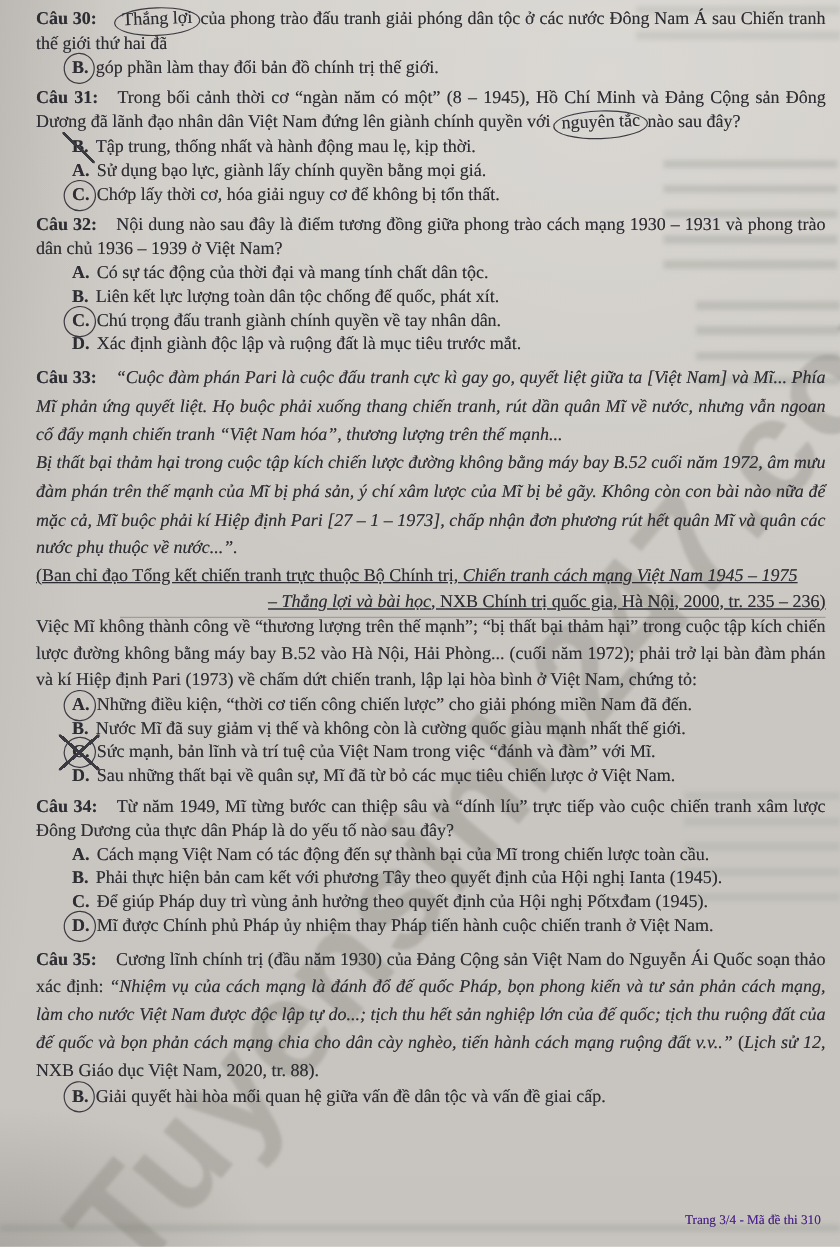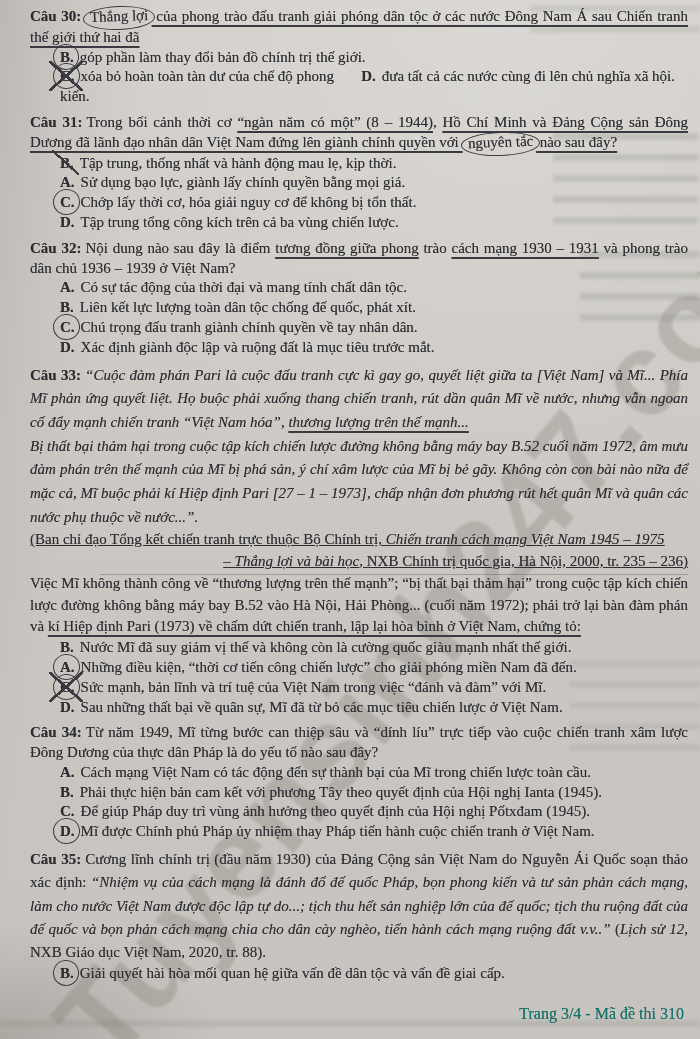"Câu 30:" .qlabel { margin-right: 4px -> 16px }
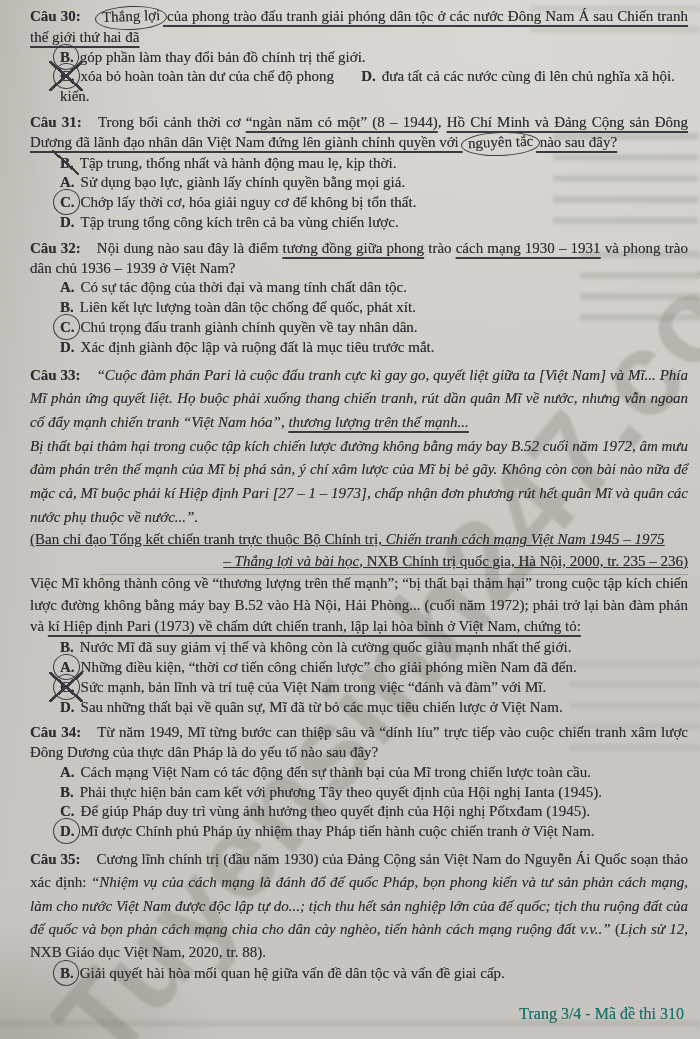"của phong trào đấu tranh" .mk-ul { text-decoration: underline -> none }
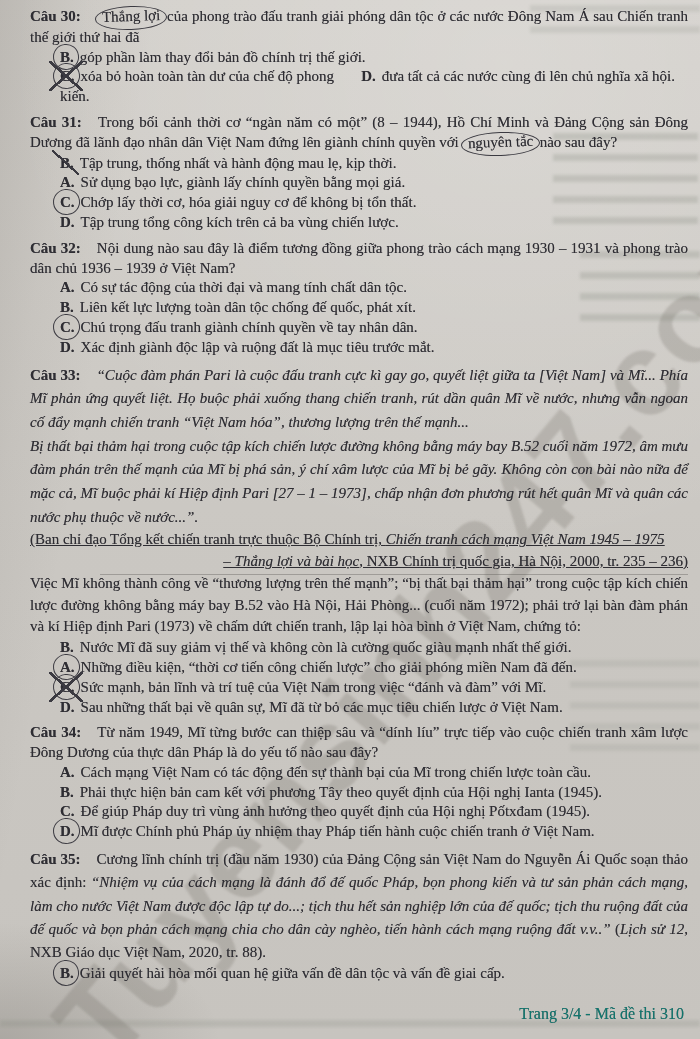"C. xóa bỏ hoàn toàn" div.opt2 { html: <div> <span><b>C.</b><span>xóa bỏ hoàn toàn tàn dư của chế độ phong kiến.</span></span> <span><b>D.</b><span>đưa tất cả các nước cùng đi lên chủ nghĩa xã hội.</span></span> </div> -> none }
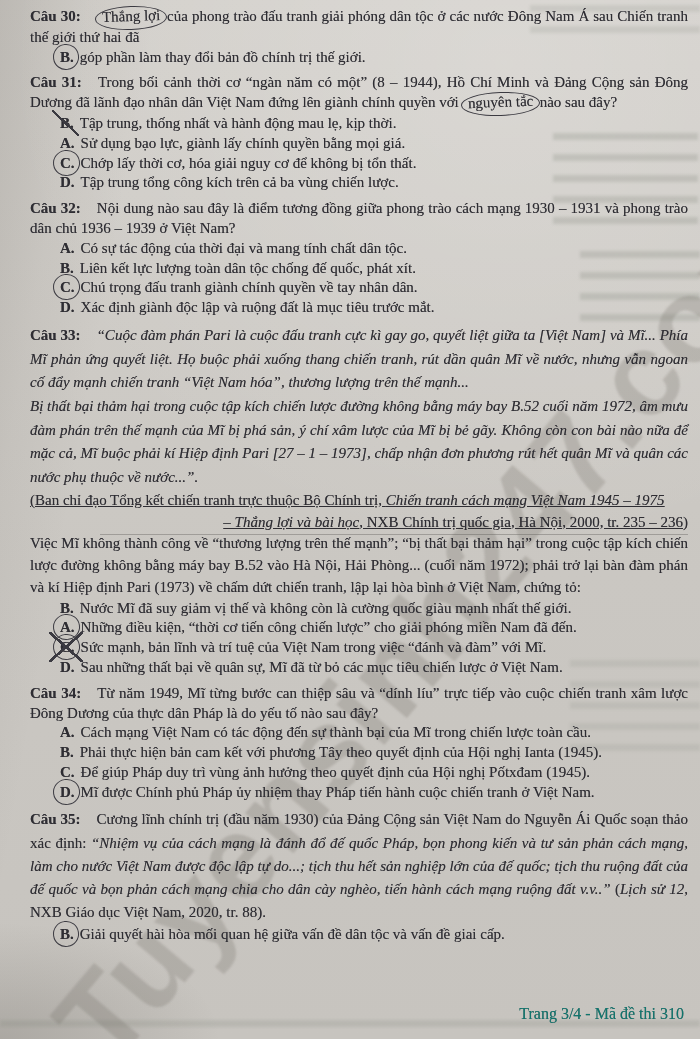"“ngàn năm có một” (8" span.mk-ul { text: 1944 -> 1945 }
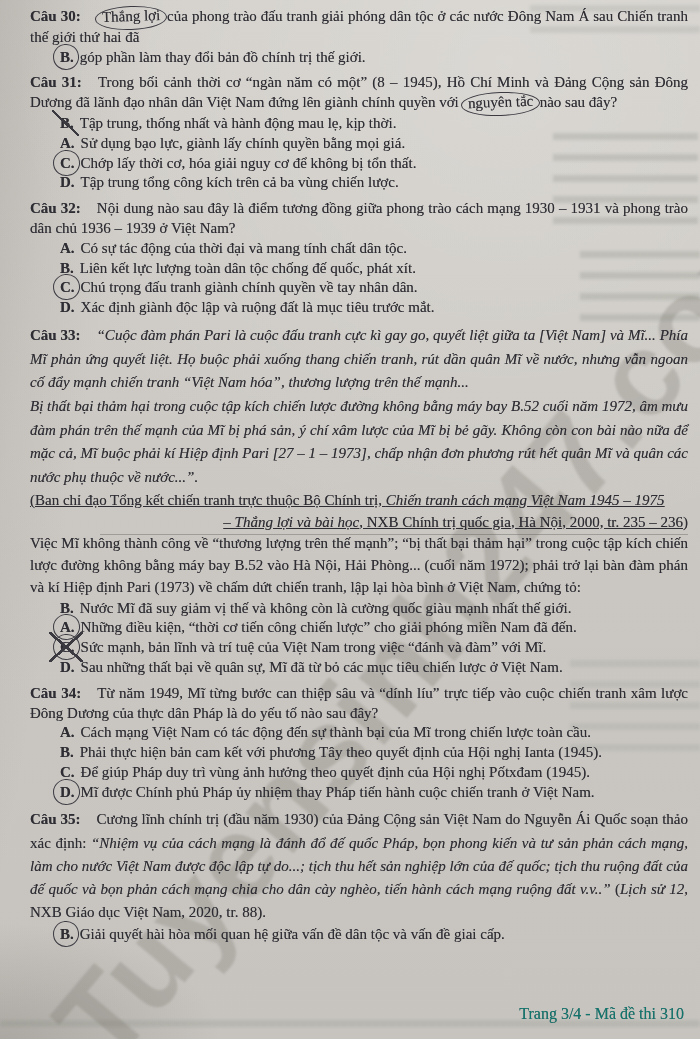"D. Tập trung tổng công" p.opt { html: <p><b>D.</b><span>Tập trung tổng công kích trên cả ba vùng chiến lược.</span></p> -> none }
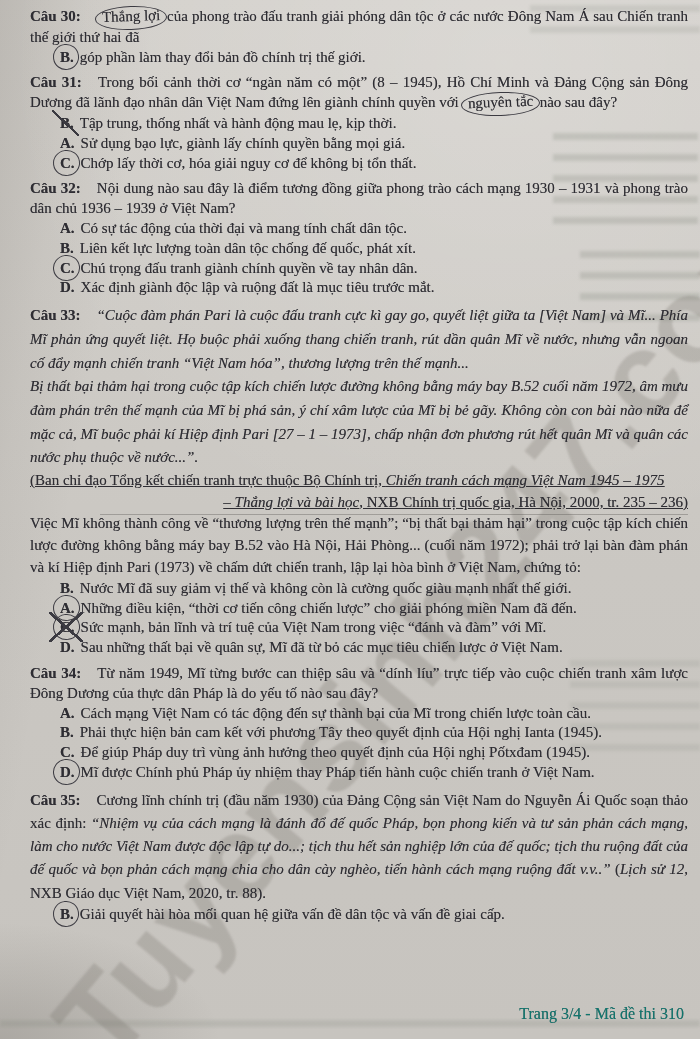"B. Nước Mĩ đã suy" p.opt { order: before "A. Những điều kiện, “thời" -> after "A. Những điều kiện, “thời" }
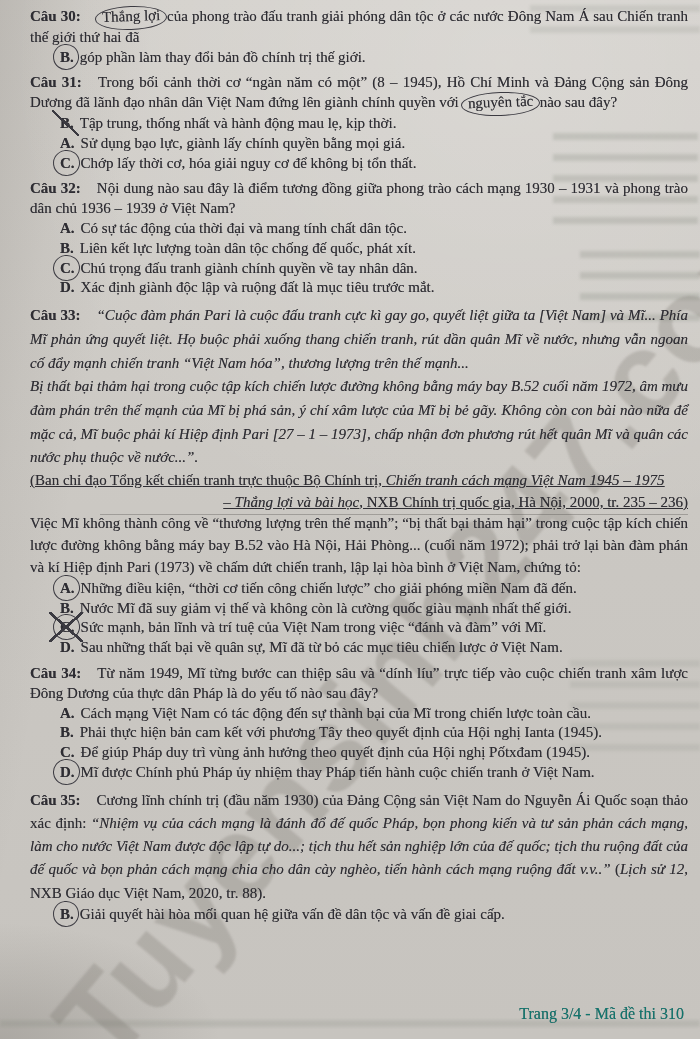"Trang 3/4 - Mã đề" .footer { color: #0f766e -> #4c1d95; font-size: 16px -> 11px }
